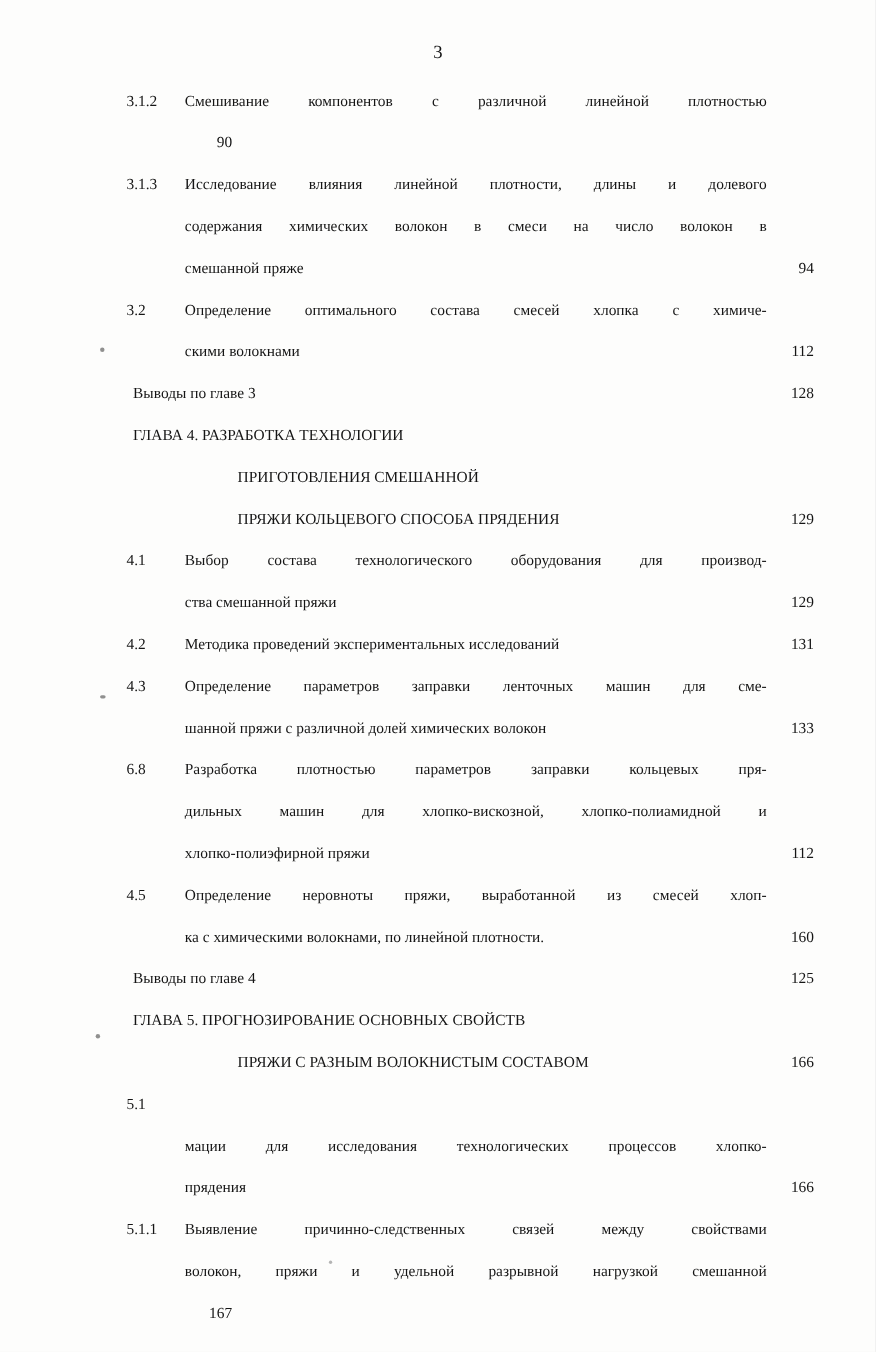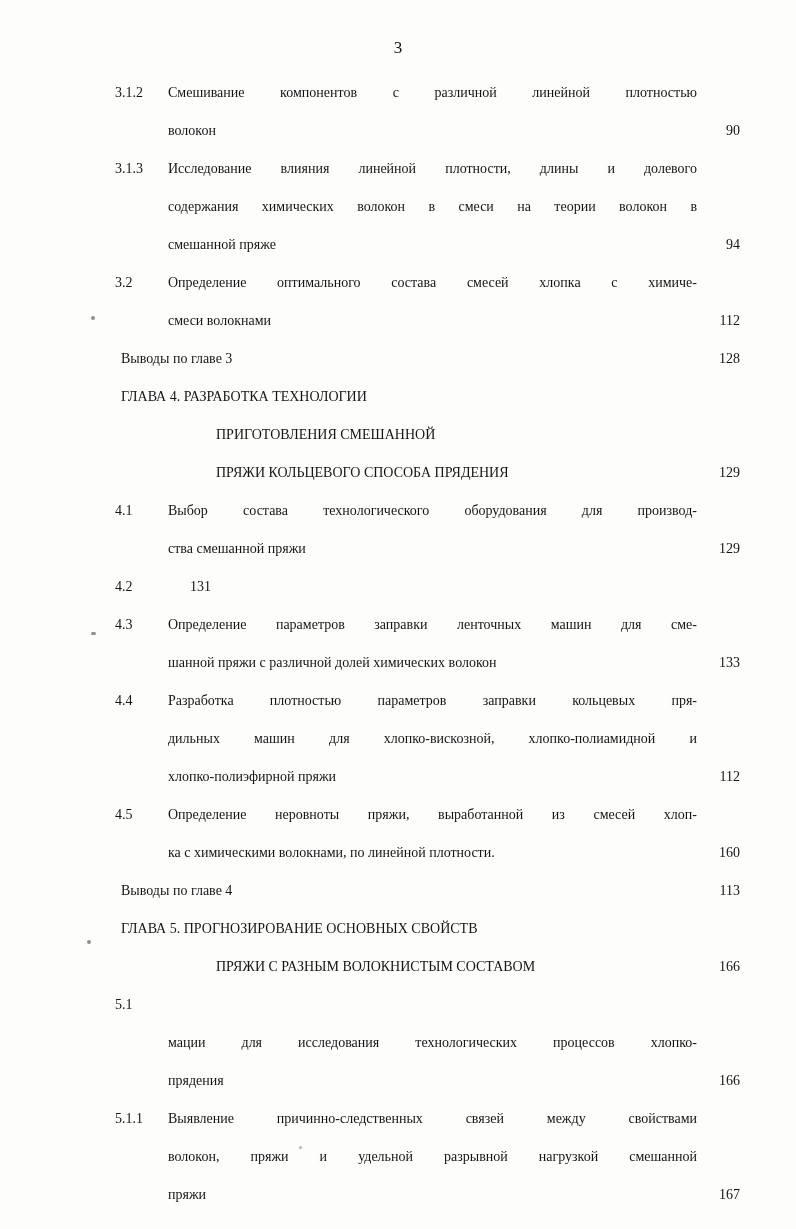"волокон" span.text { html: <span>волокон</span> -> none }
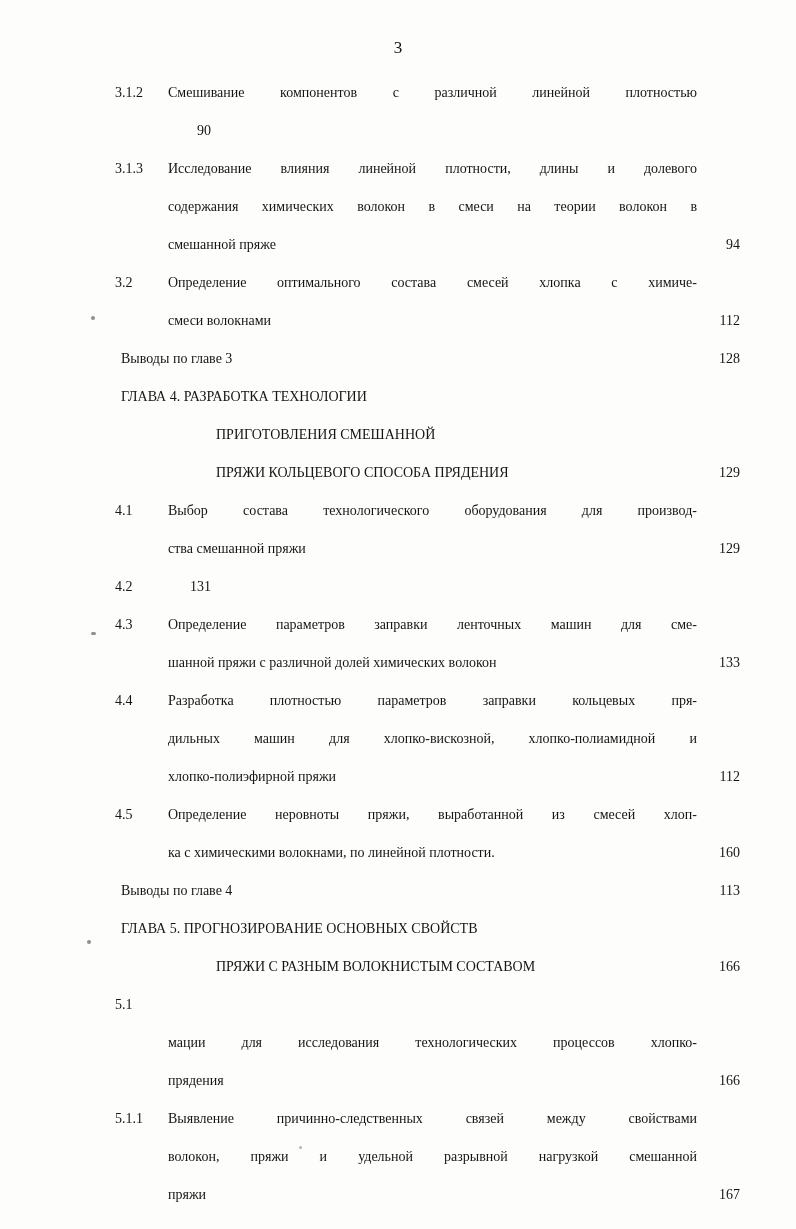"содержания химических волокон в смеси" span.text { text: теории -> число }
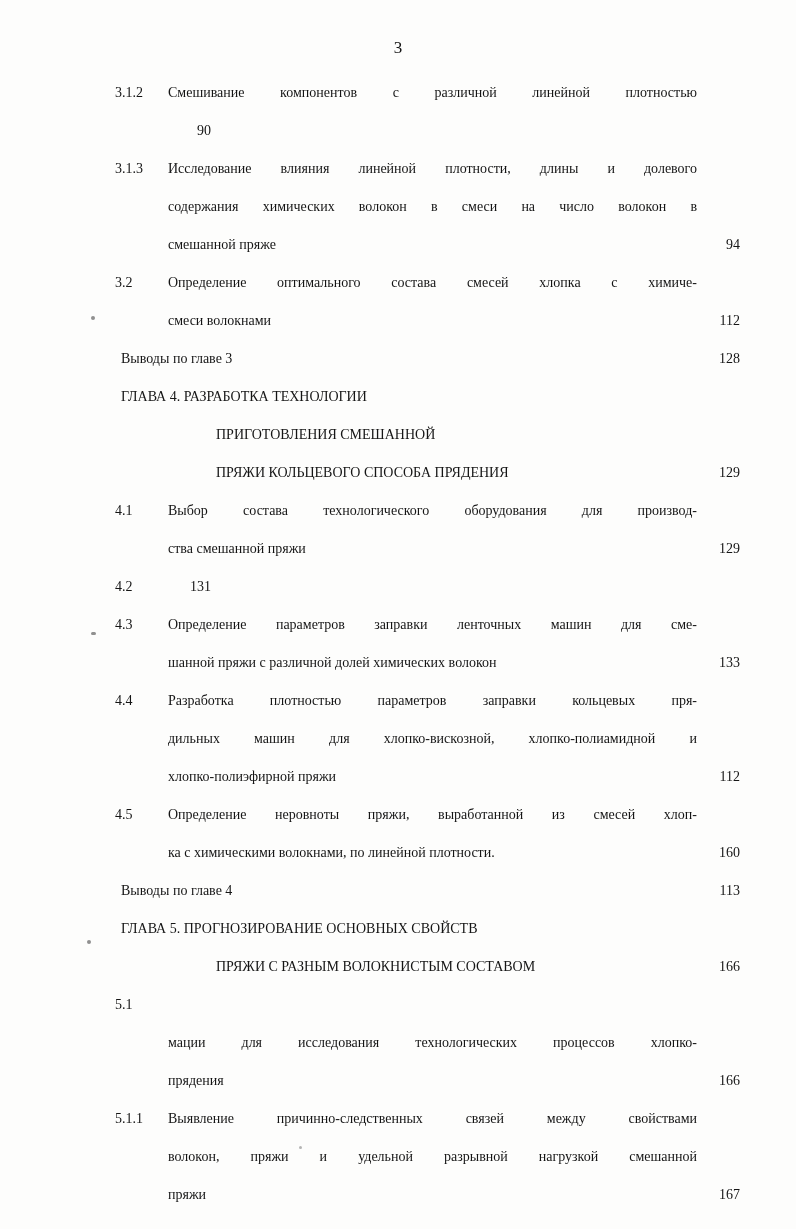"смеси волокнами" span.text { text: смеси -> скими }
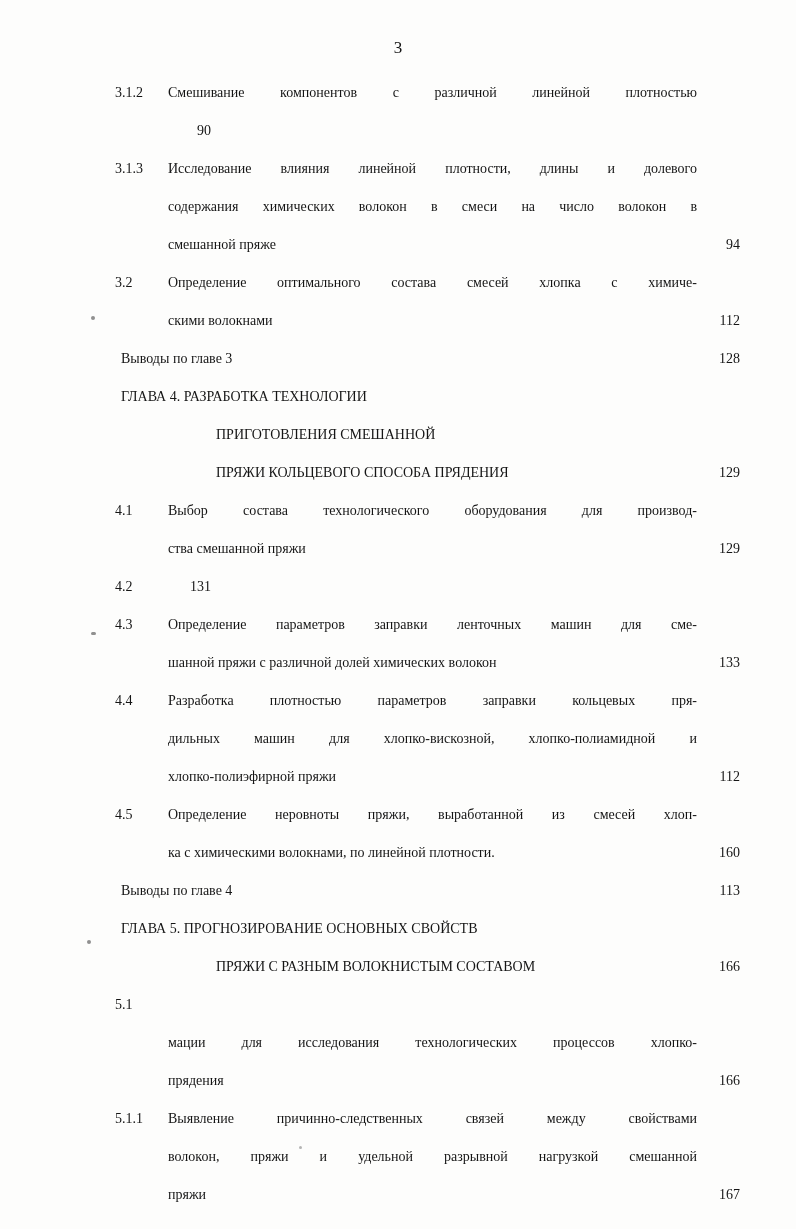"Методика проведений экспериментальных" span.text { html: none -> <span>Методика проведений экспериментальных исследований</span> }
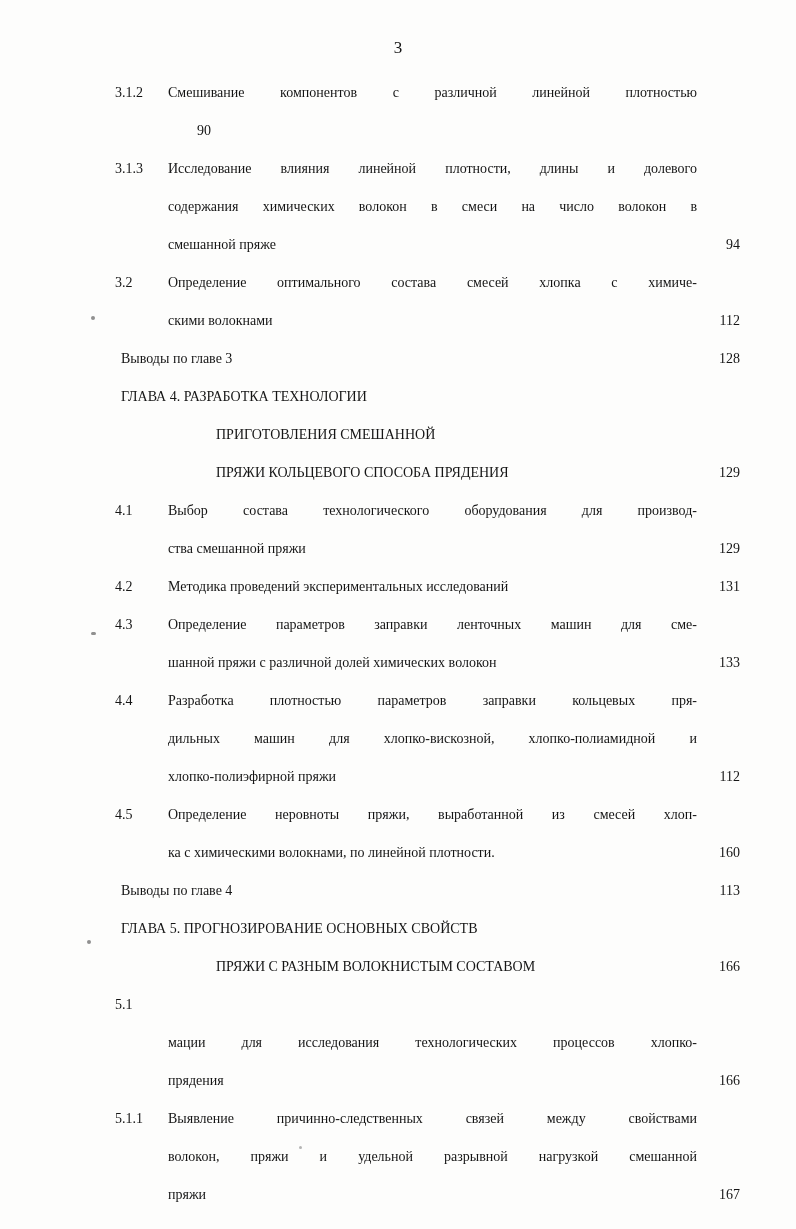"4.4" span.label { text: 4.4 -> 6.8 }
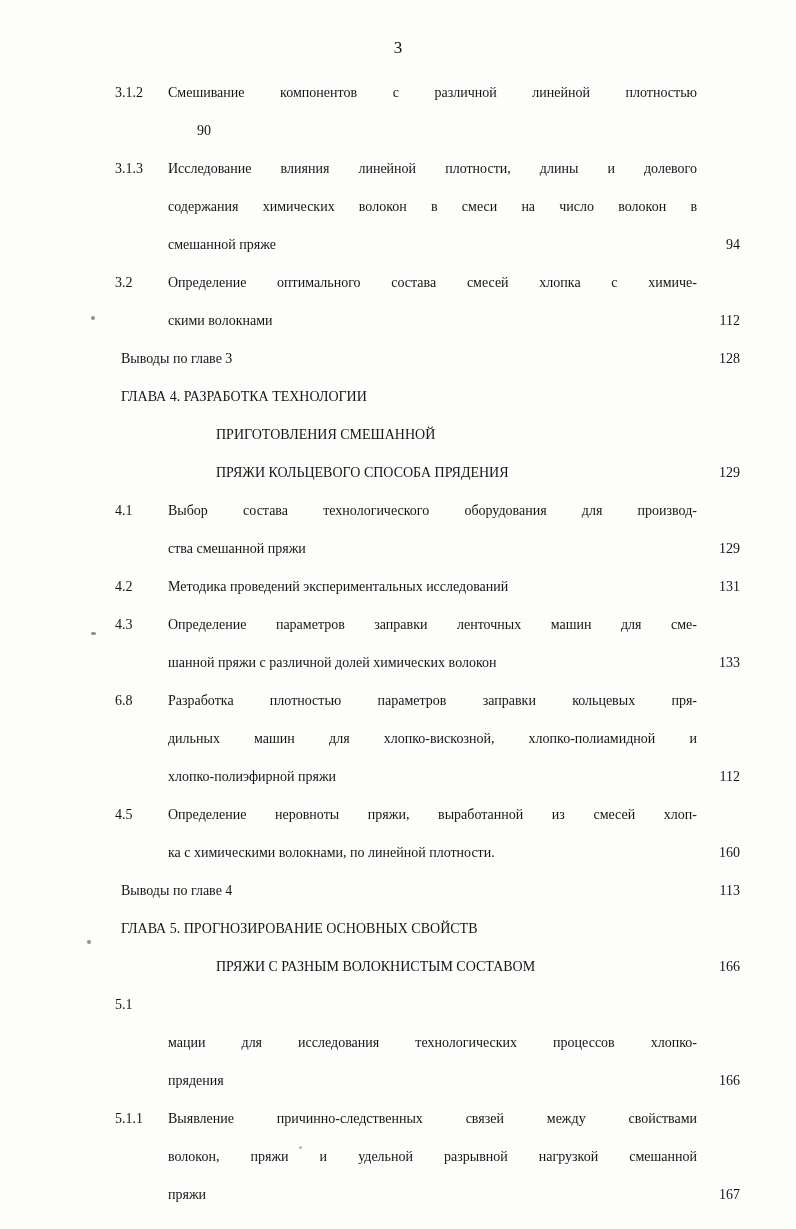"113" span.pagenum { text: 113 -> 125 }
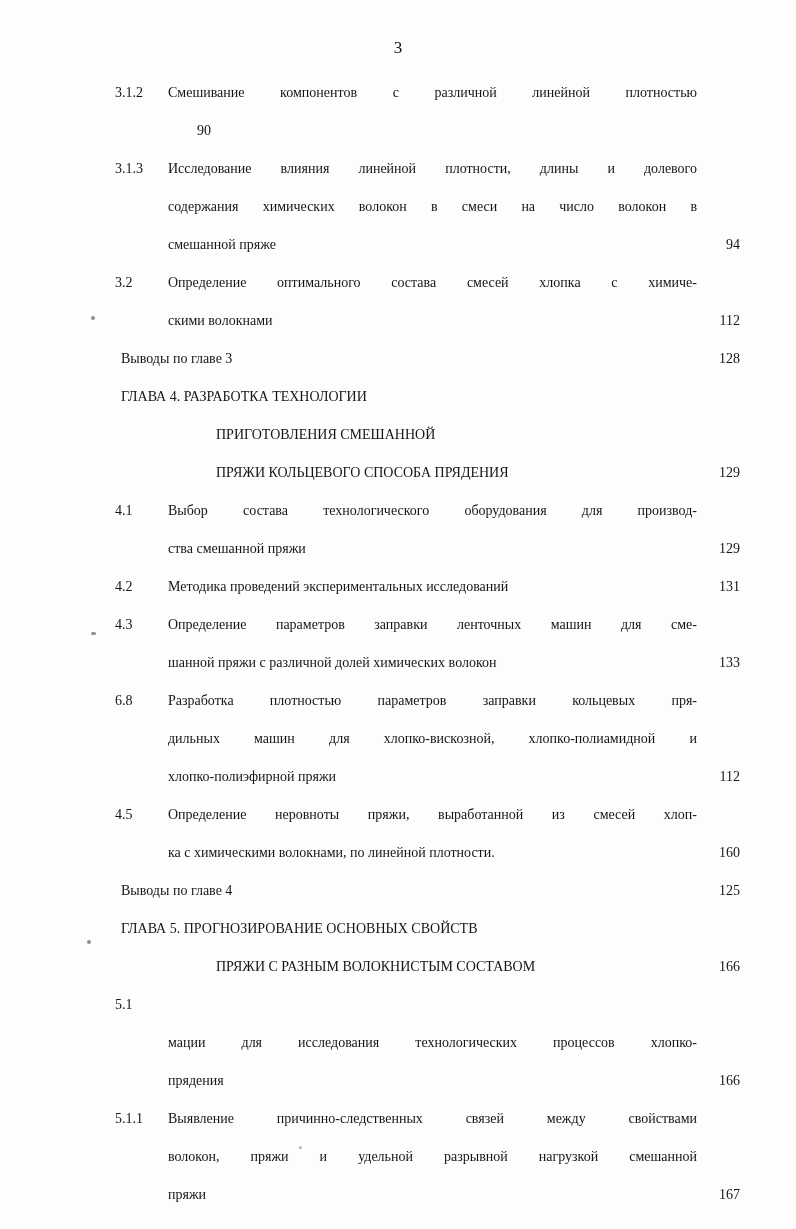"пряжи" span.text { html: <span>пряжи</span> -> none }
